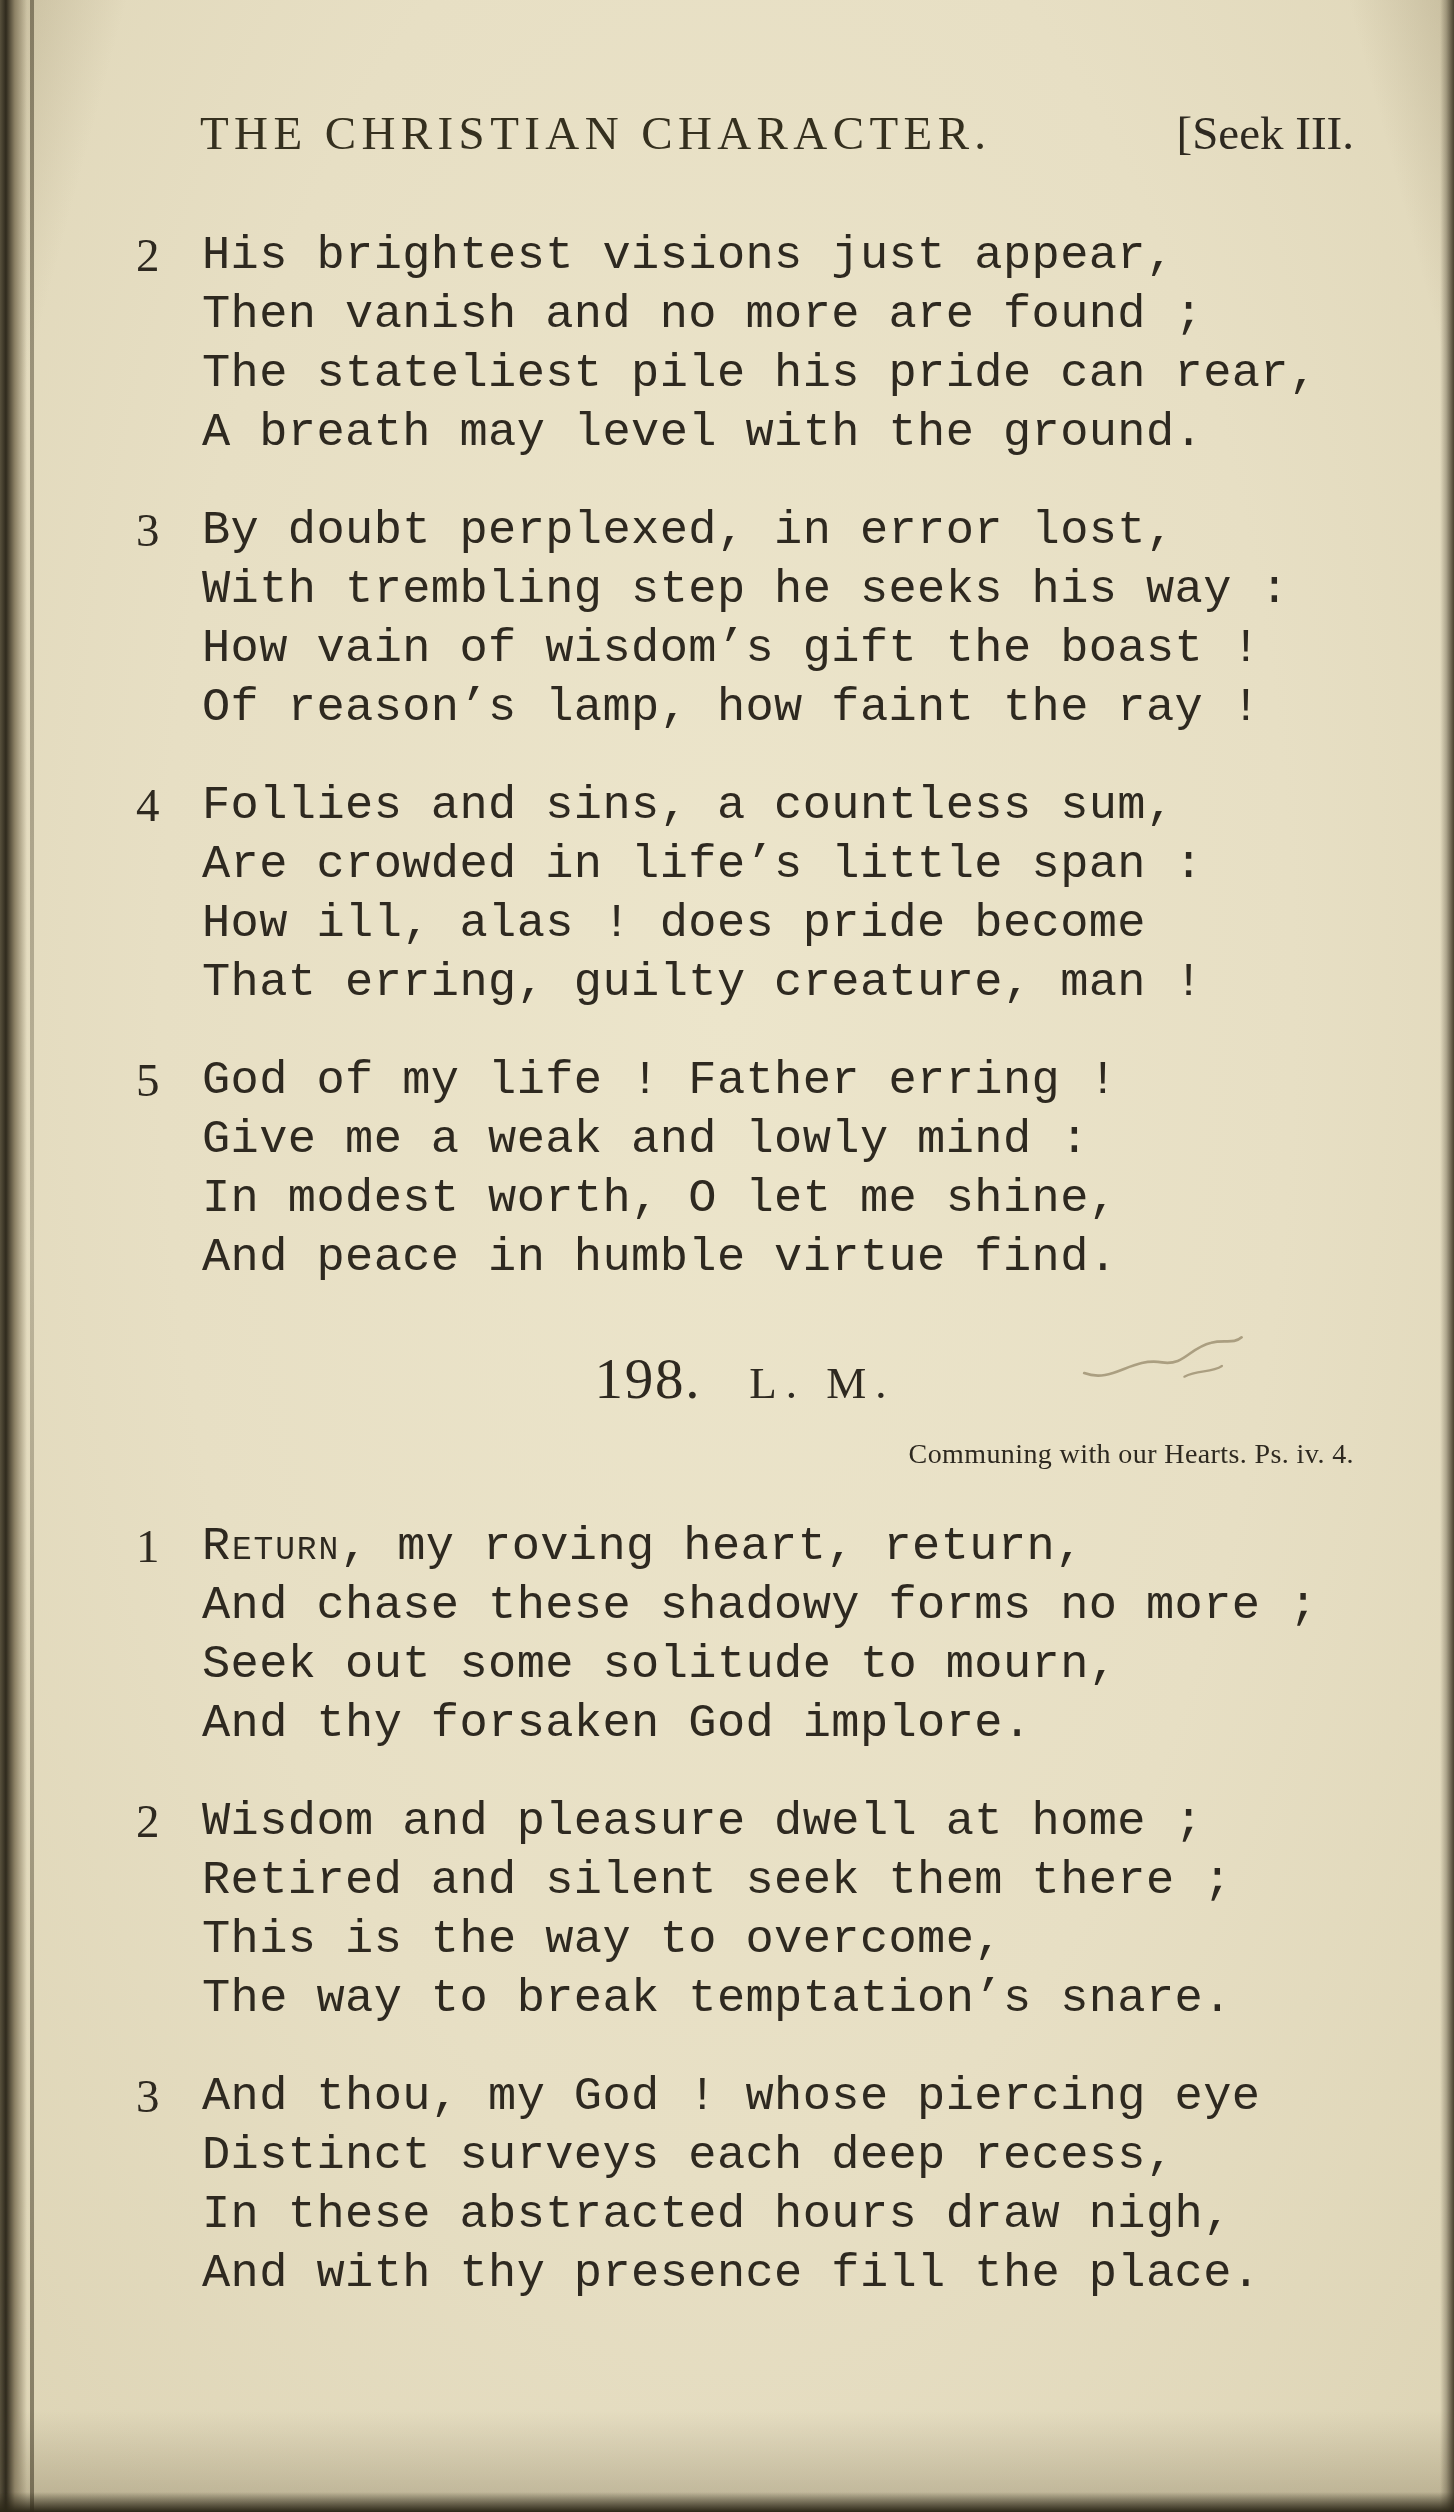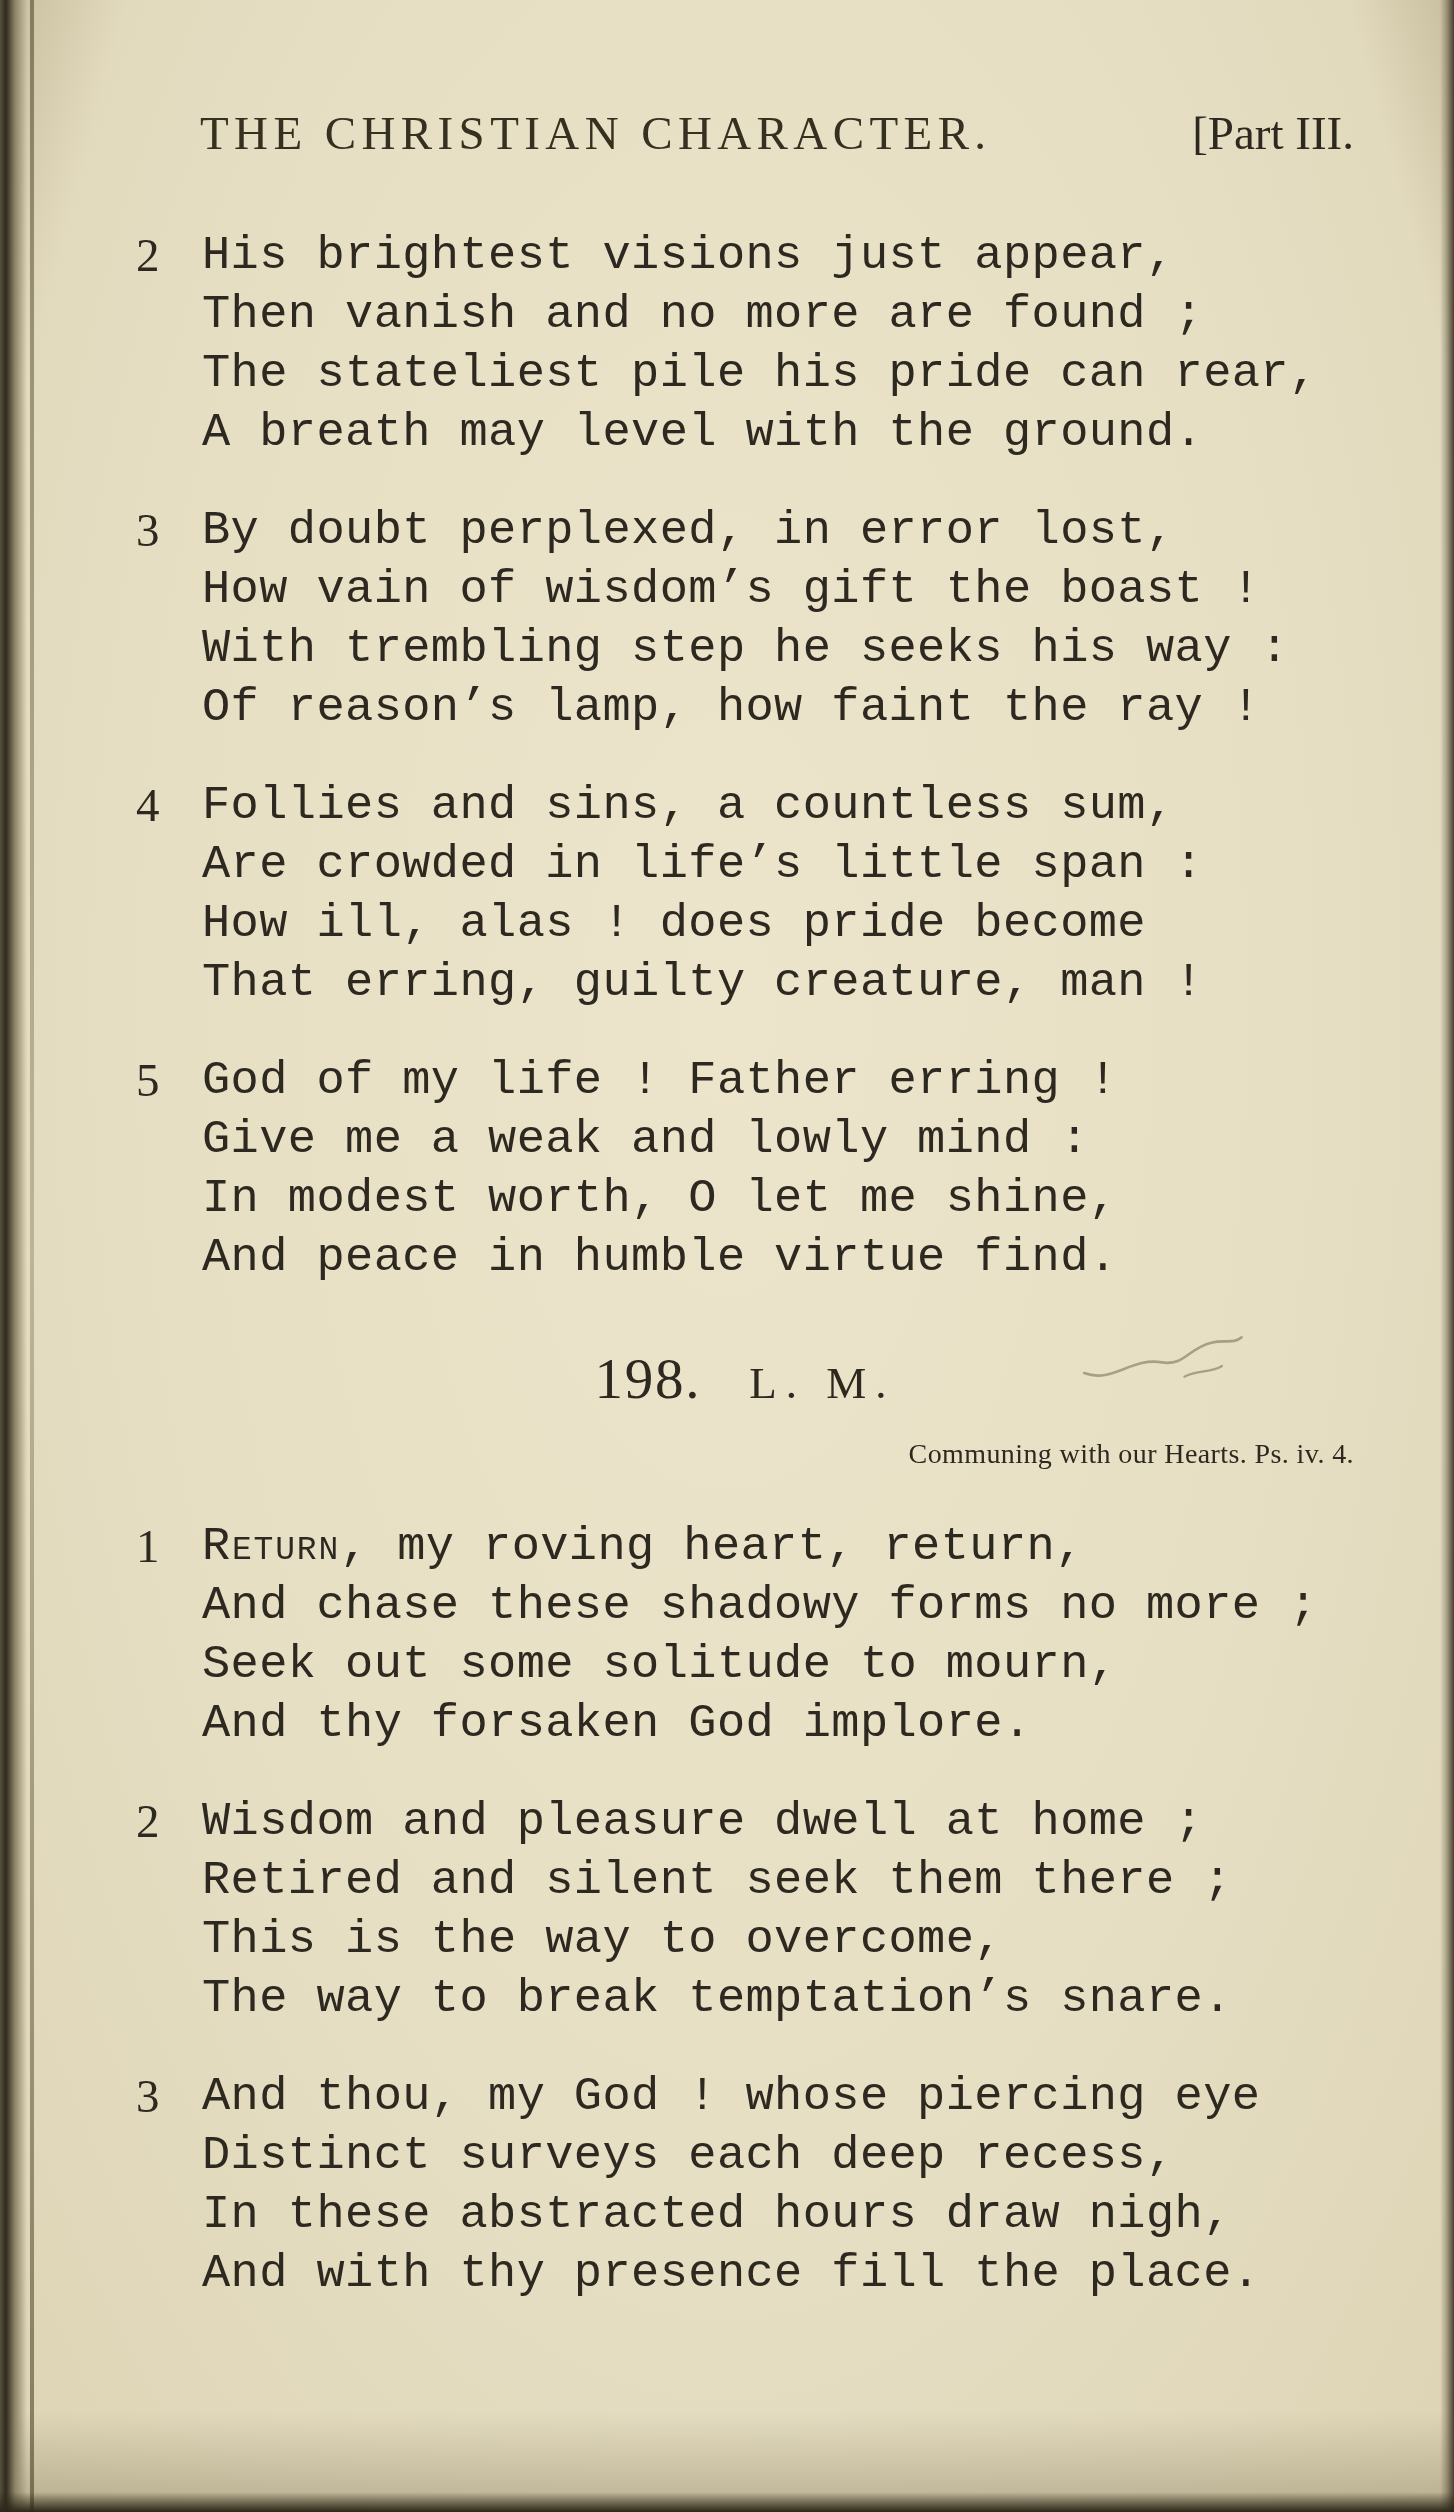"[Part III." span.running-part { text: Part -> Seek }
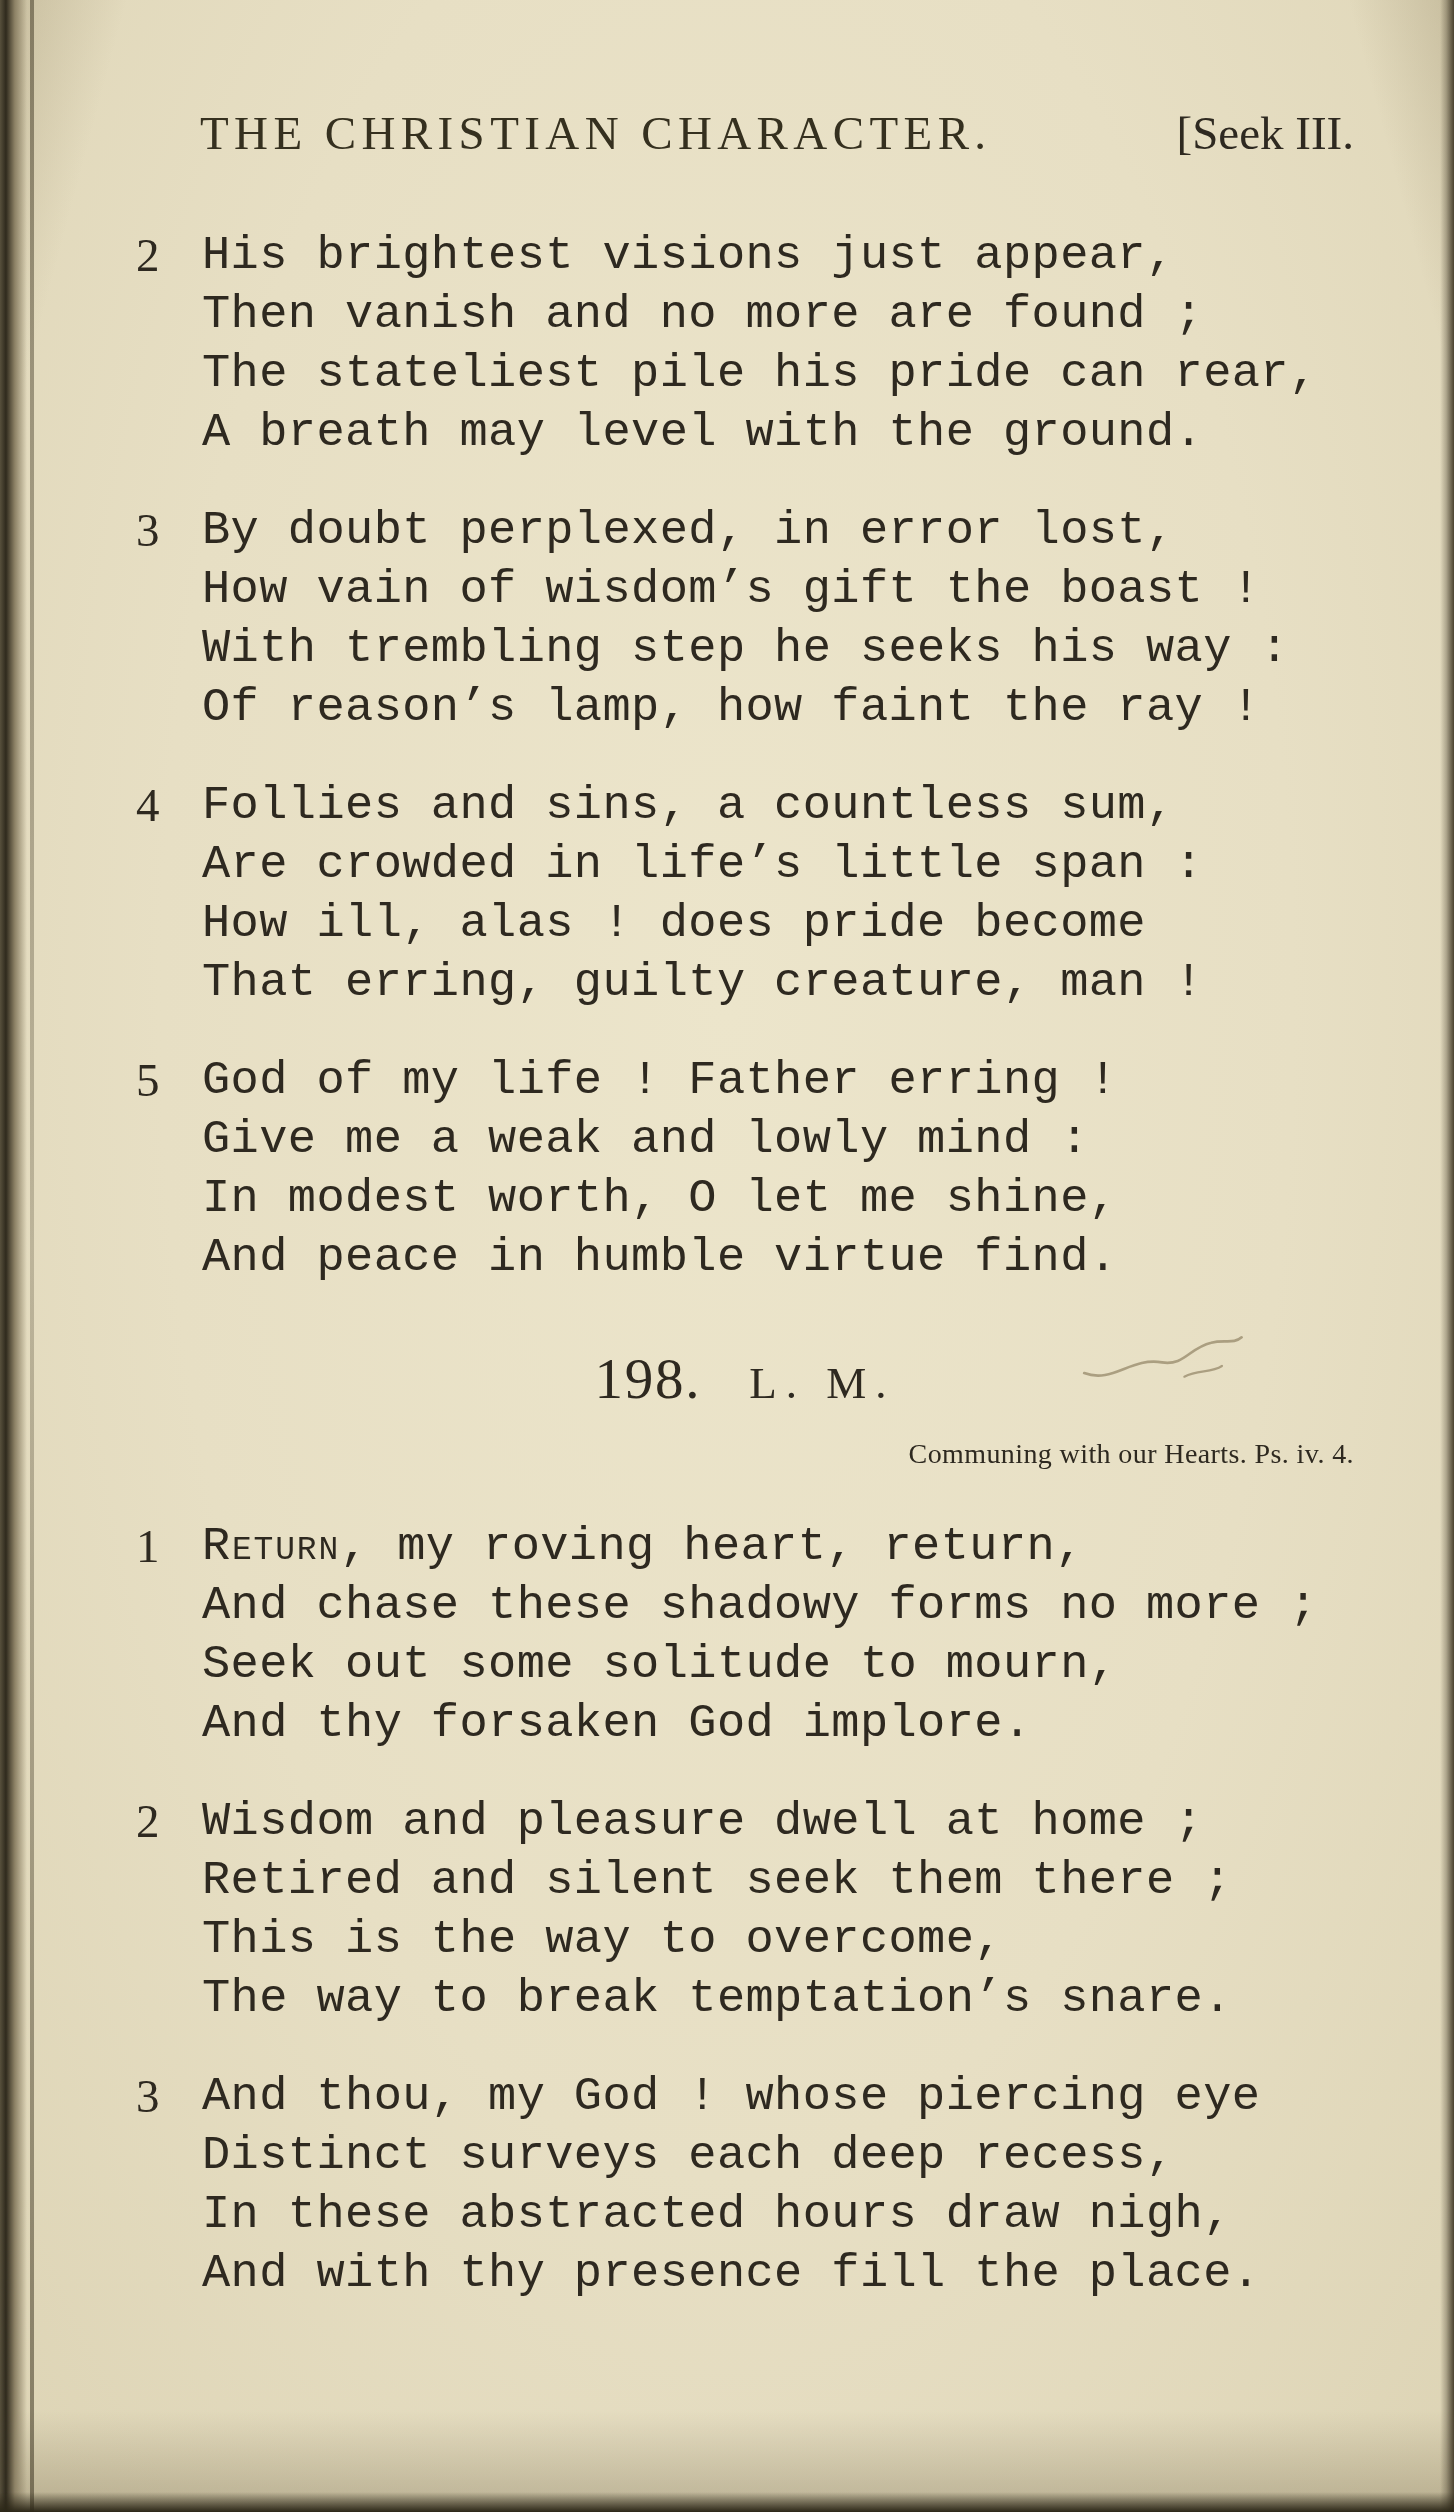"How vain of wisdom’s gift" div.line { order: before "With trembling step he seeks" -> after "With trembling step he seeks" }
